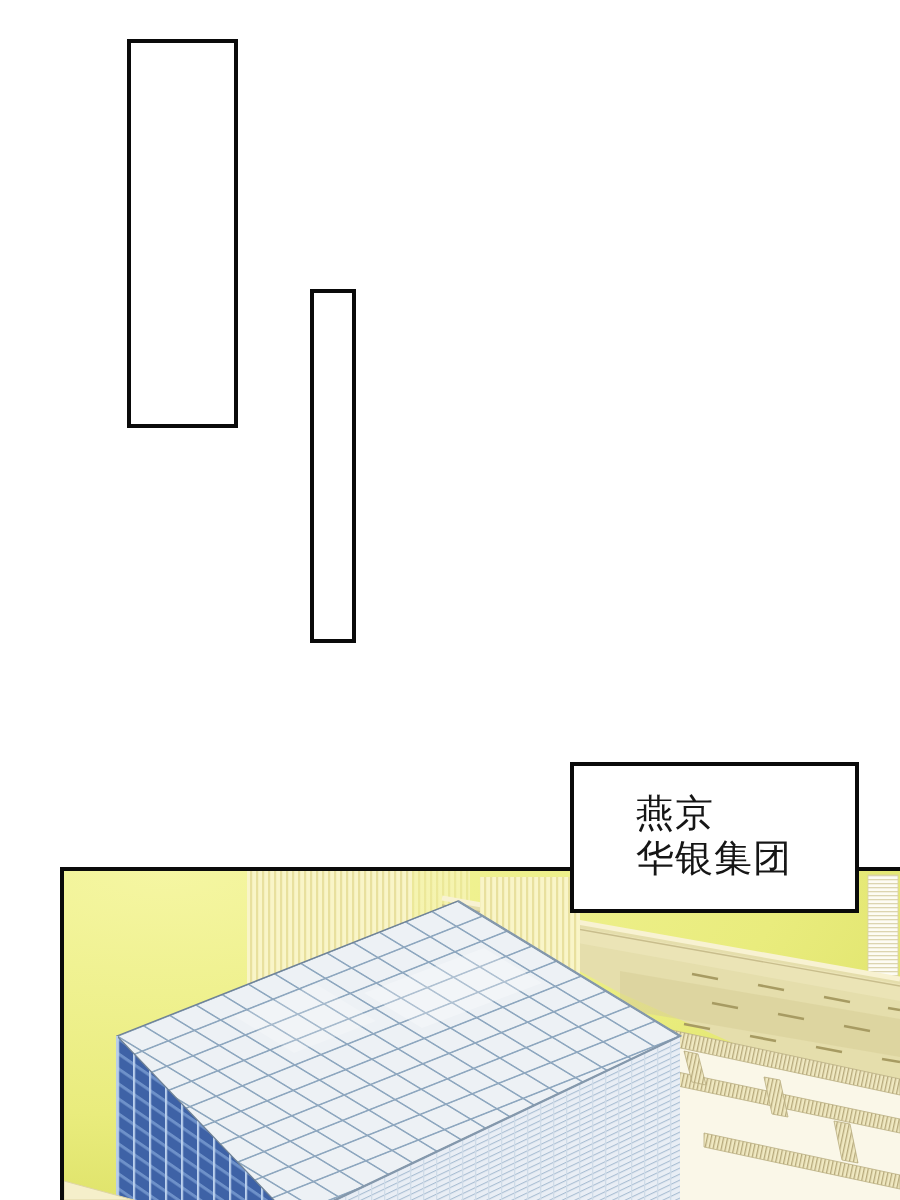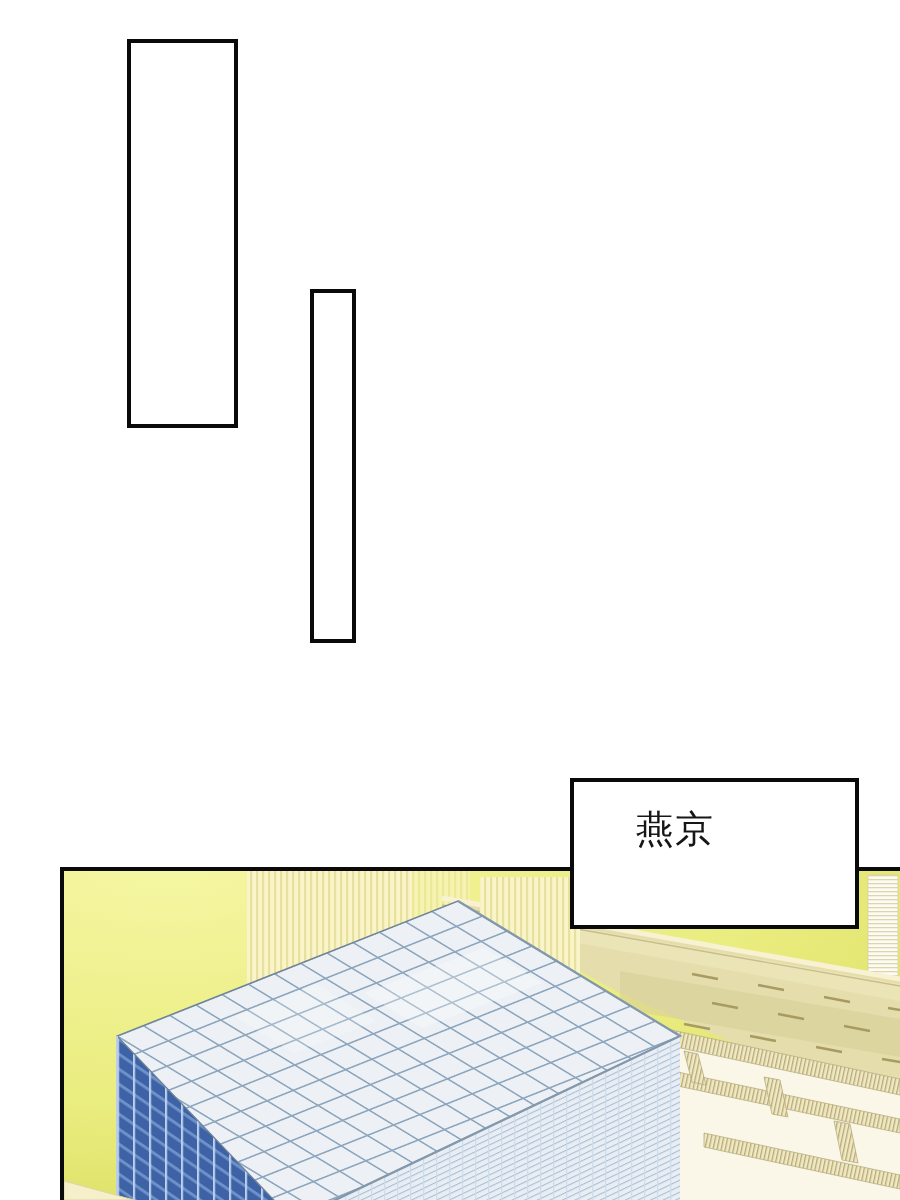"燕京" .caption { margin-top: 16px -> none }
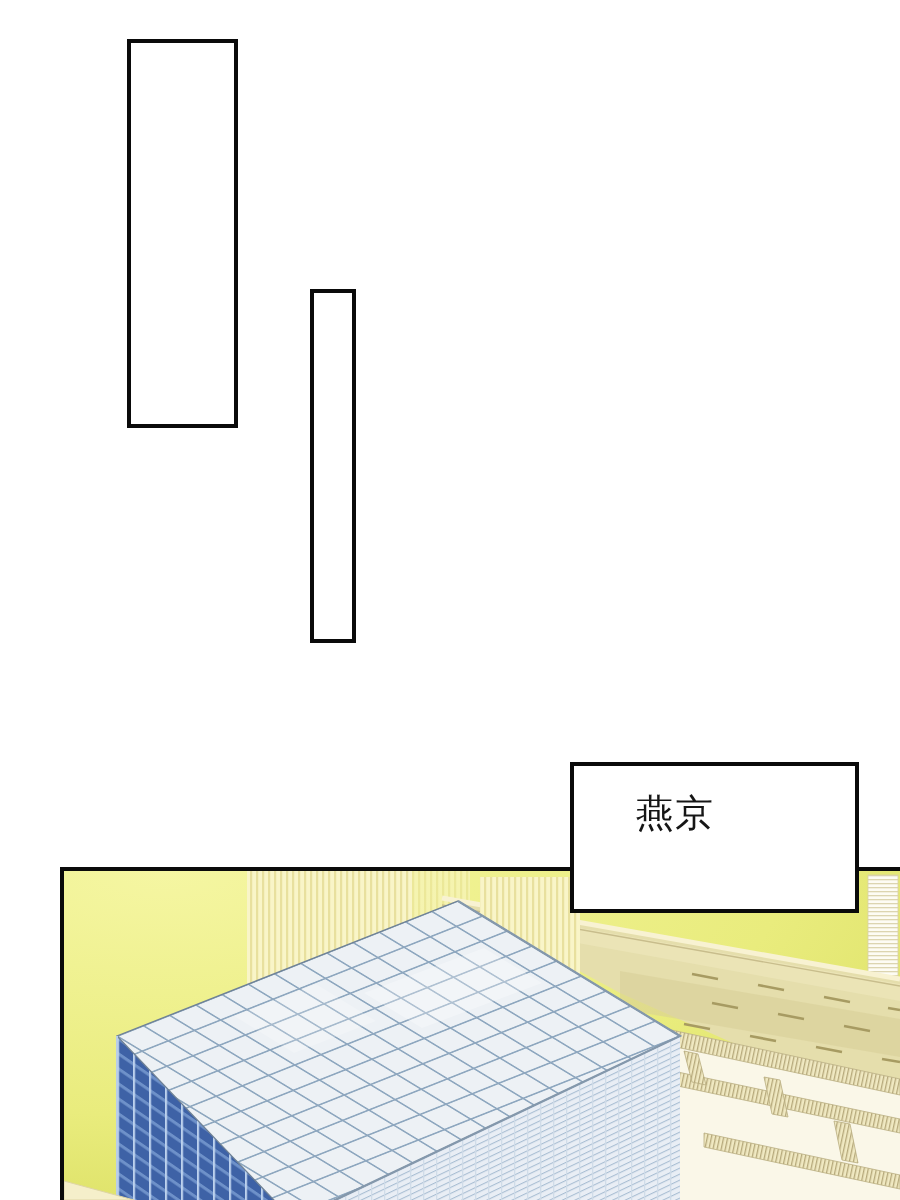"华银集团" div.cline { html: none -> <div>华银集团</div> }
